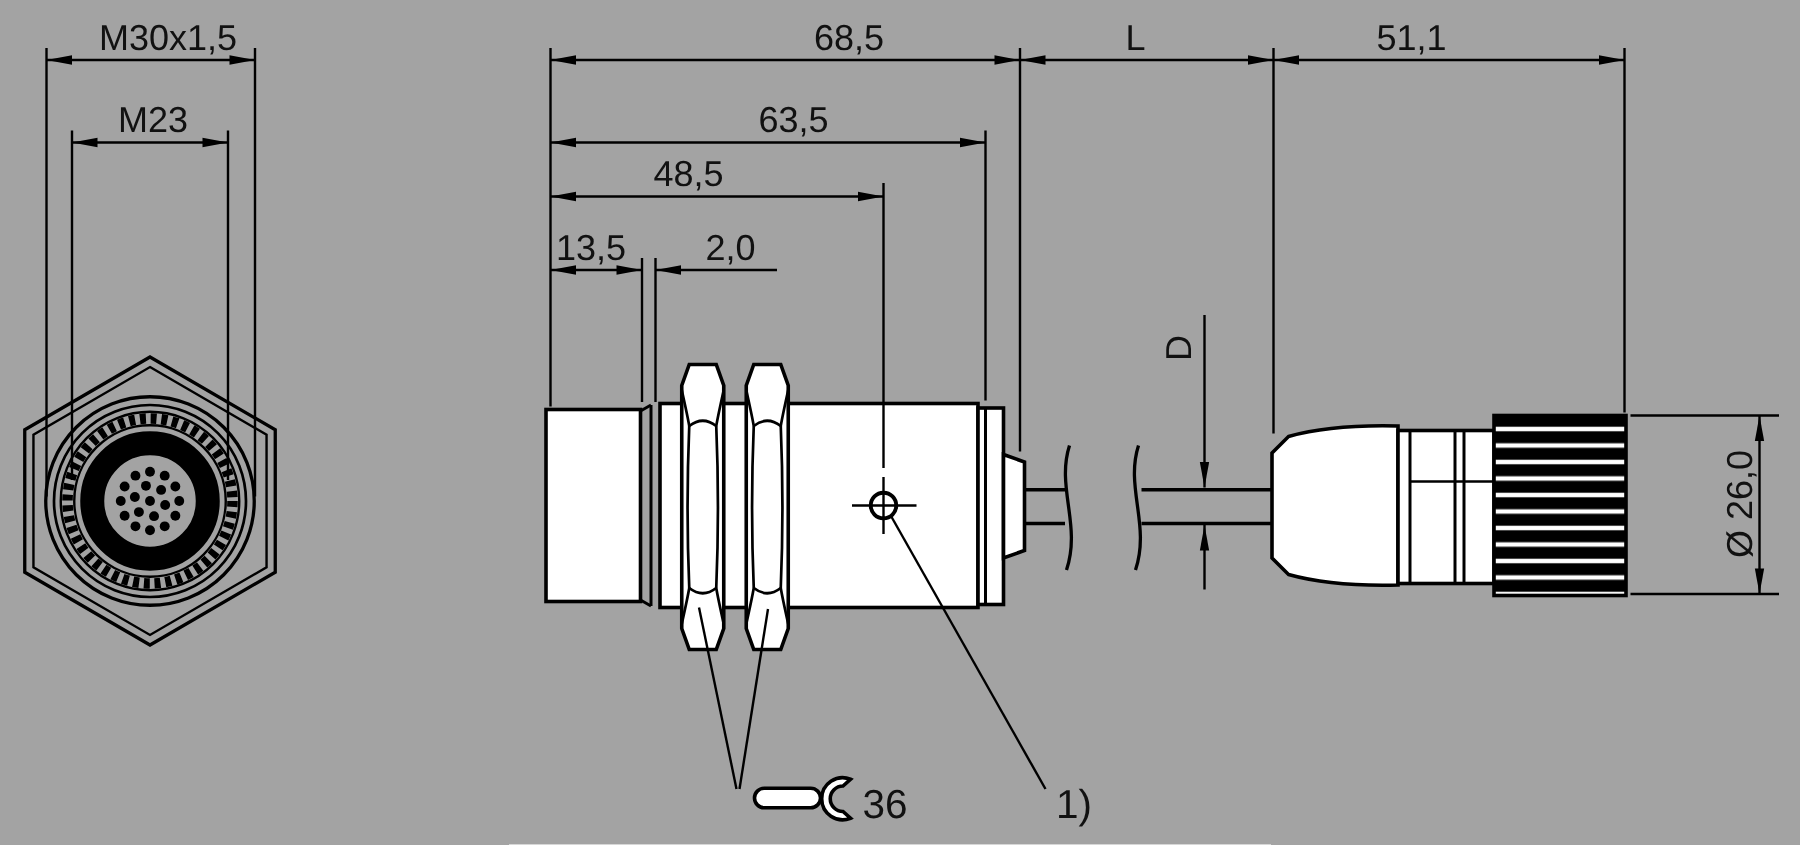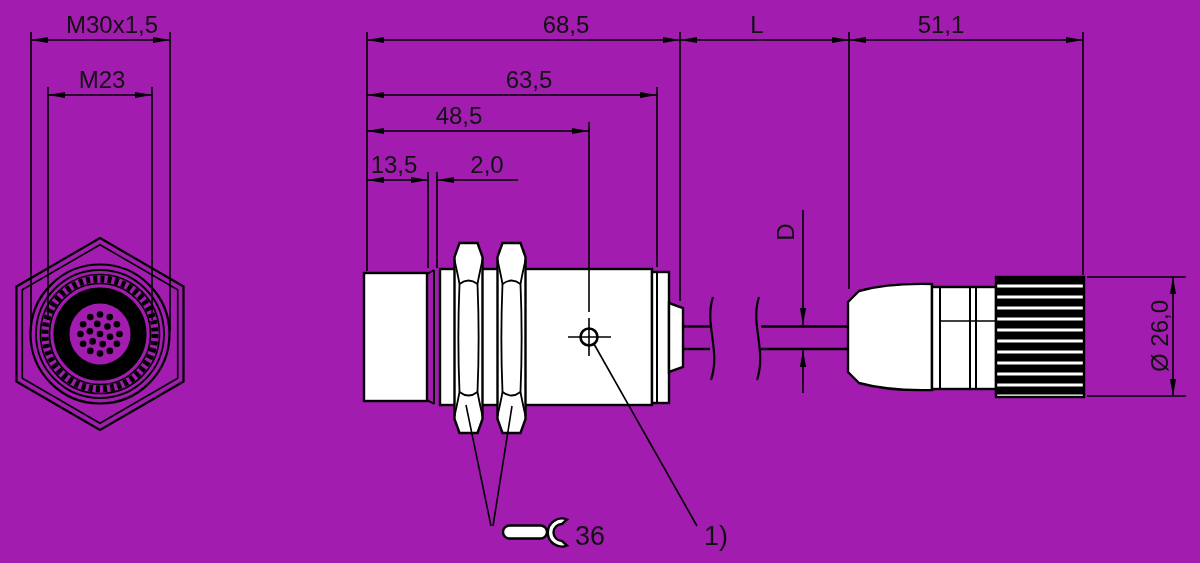"M30x1,5" .canvas { background: #a21caf -> #a3a3a3 }
